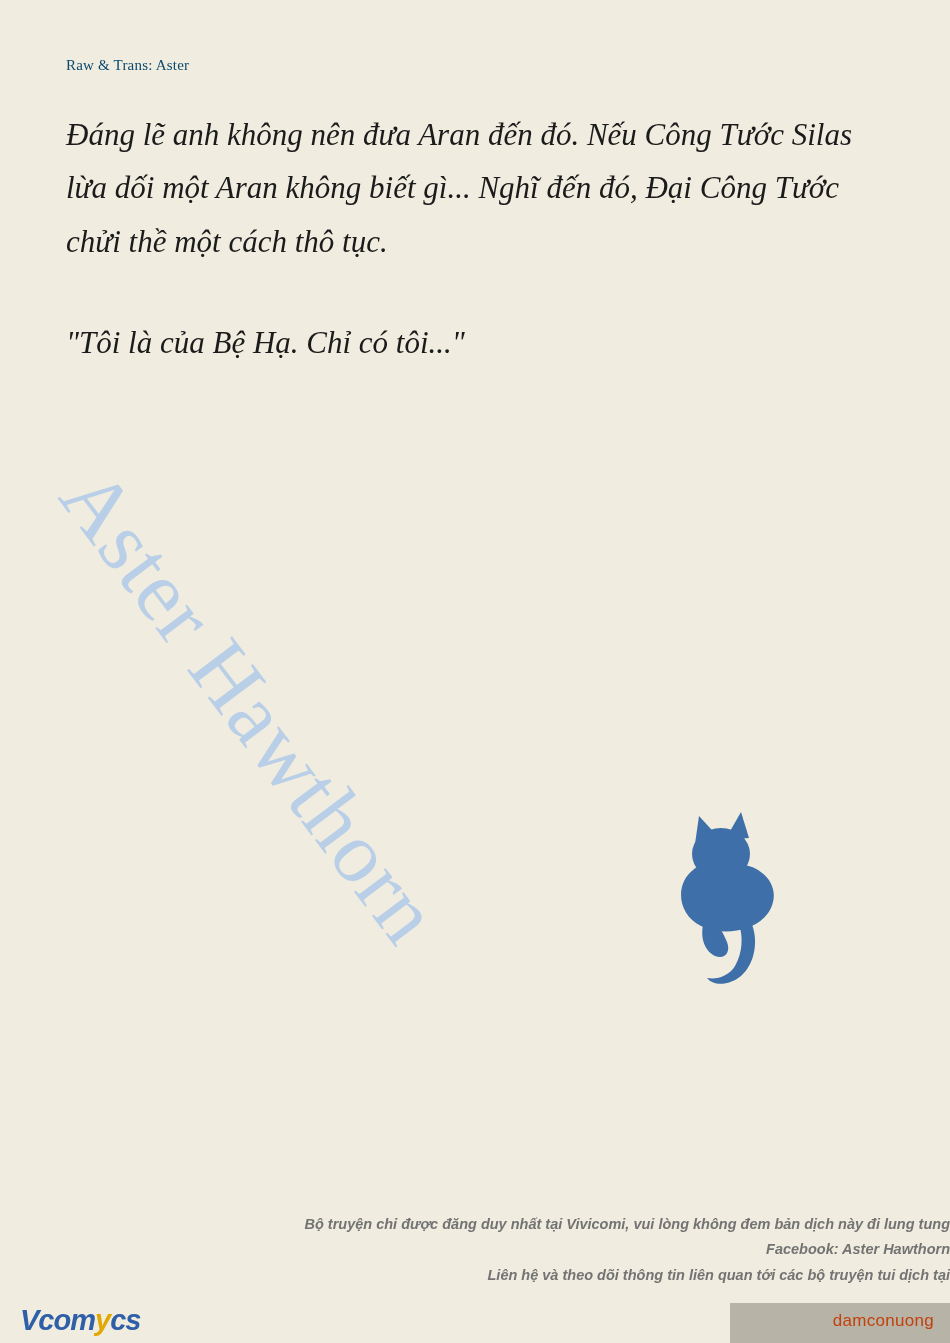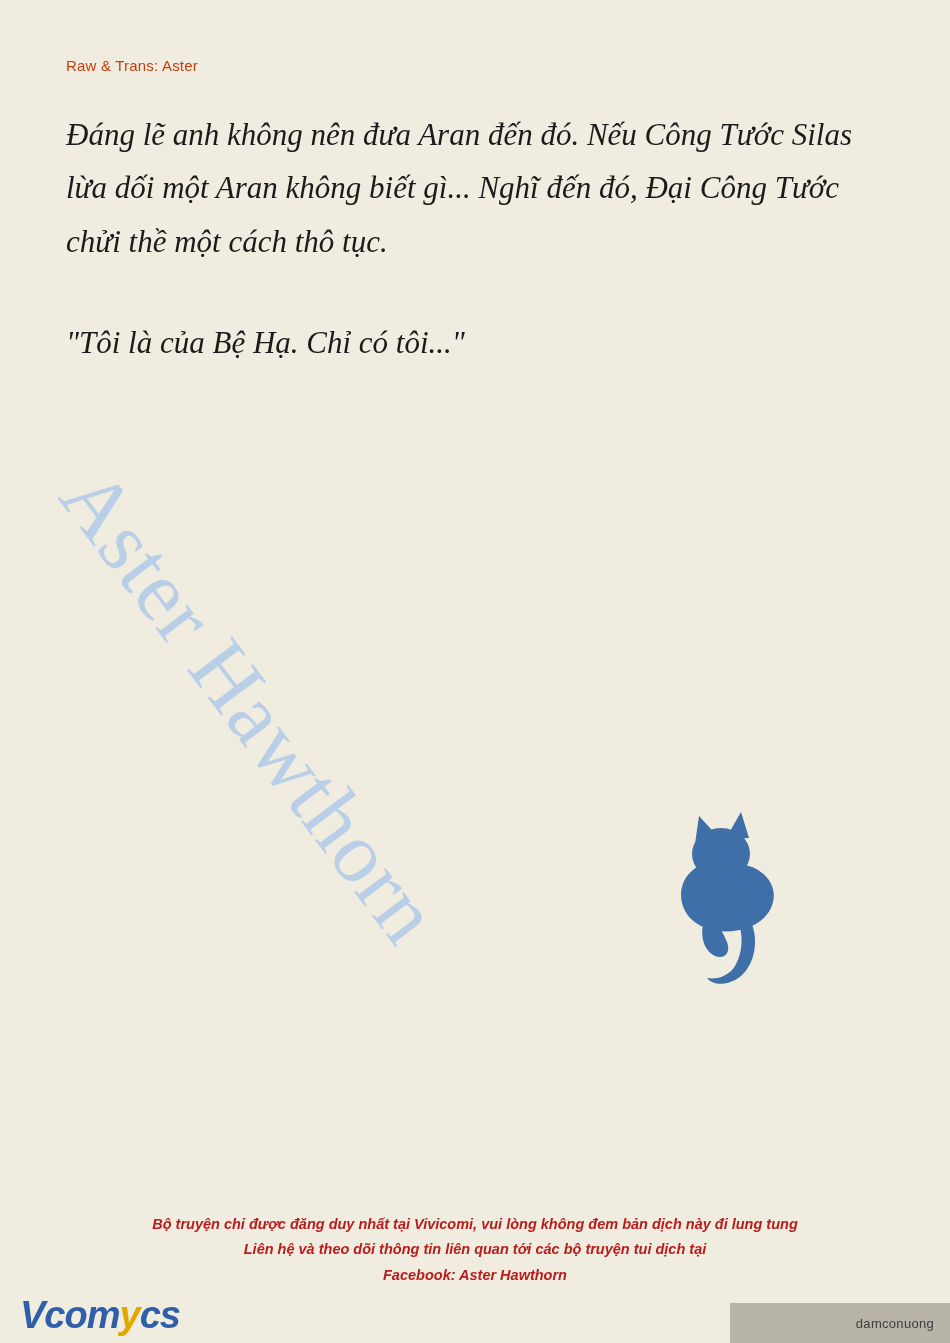"Raw & Trans: Aster" .credit-line { color: #c2410c -> #0c4a6e; font-family: Liberation Sans, sans-serif -> Liberation Serif, serif }
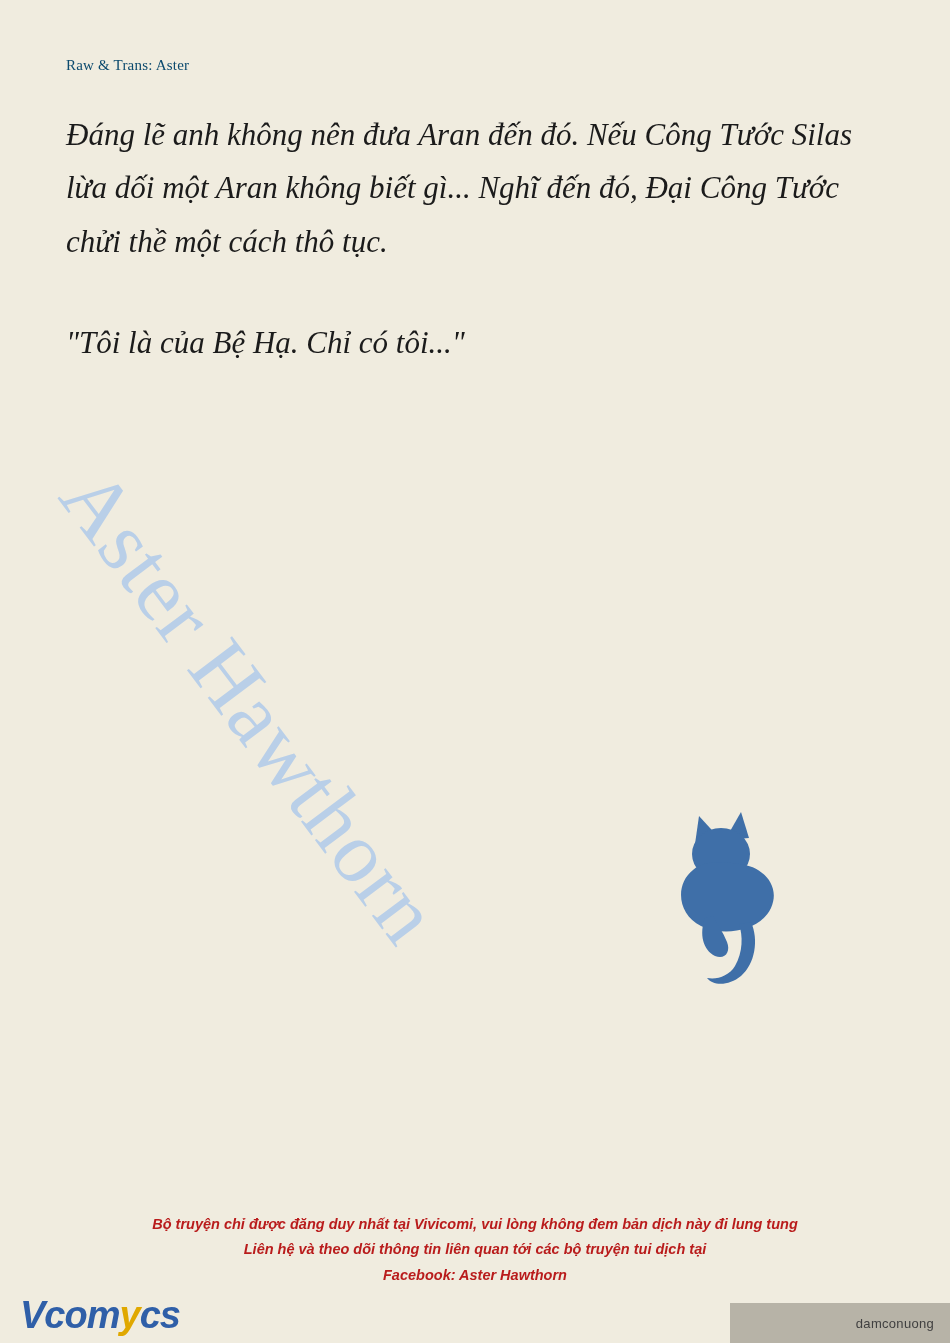"Bộ truyện chỉ được đăng" .footer-notes { color: #b91c1c -> #737373; text-align: center -> right }
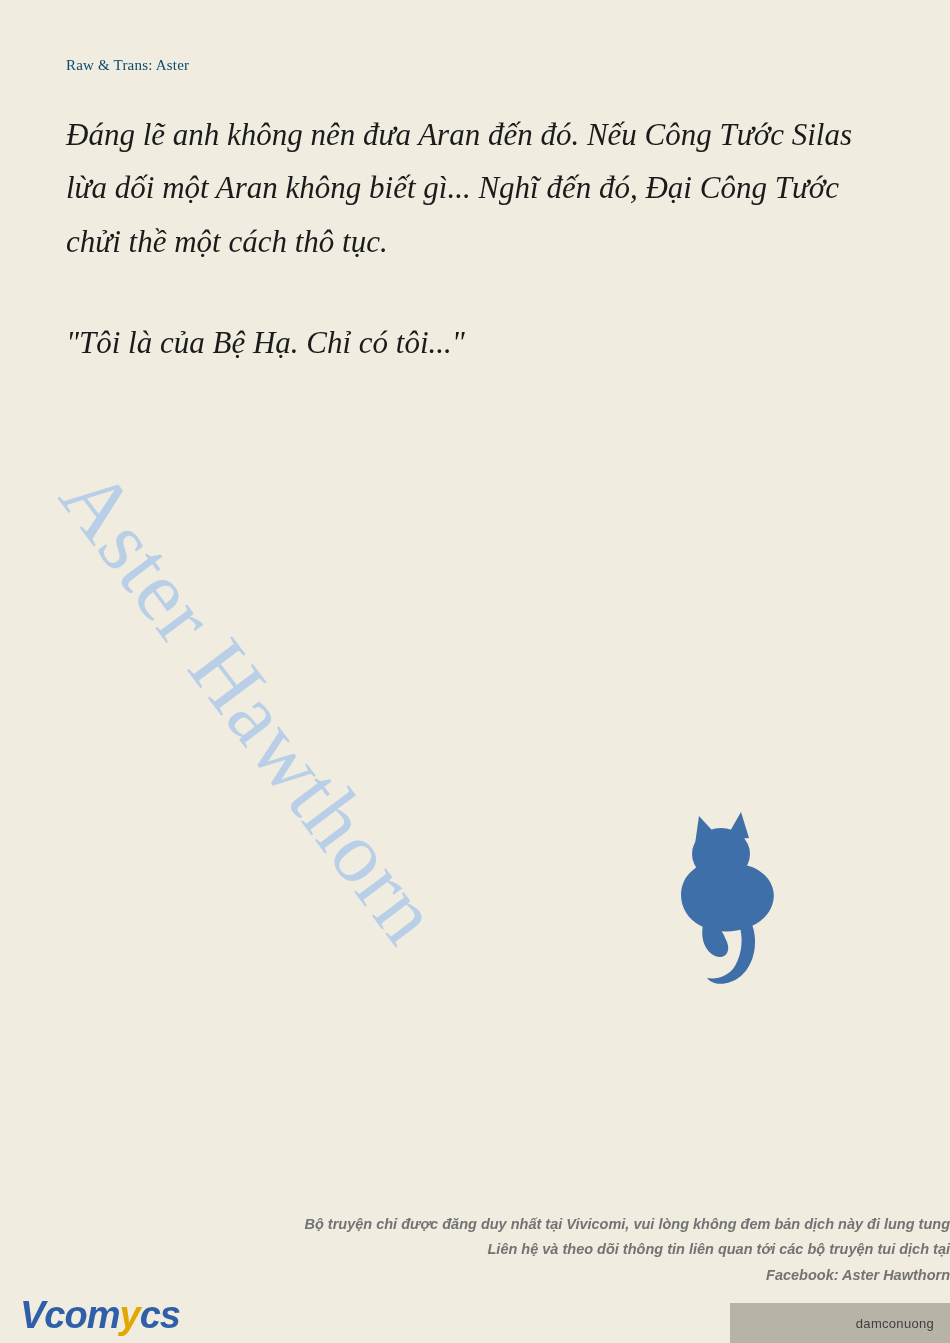"Liên hệ và theo dõi" div { order: before "Facebook: Aster Hawthorn" -> after "Facebook: Aster Hawthorn" }
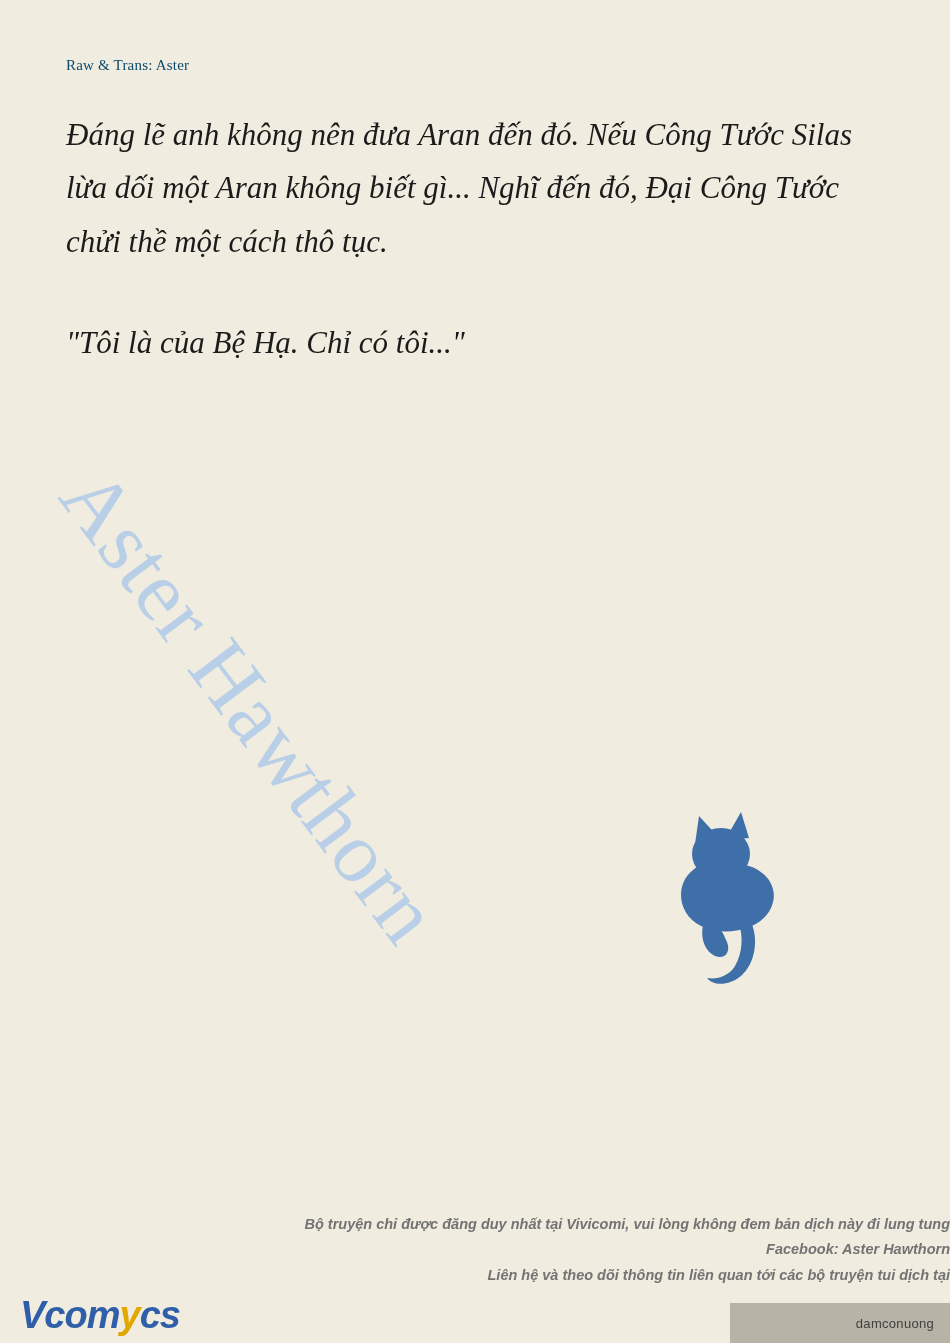"Vcomycs" .logo { font-size: 38px -> 29px }
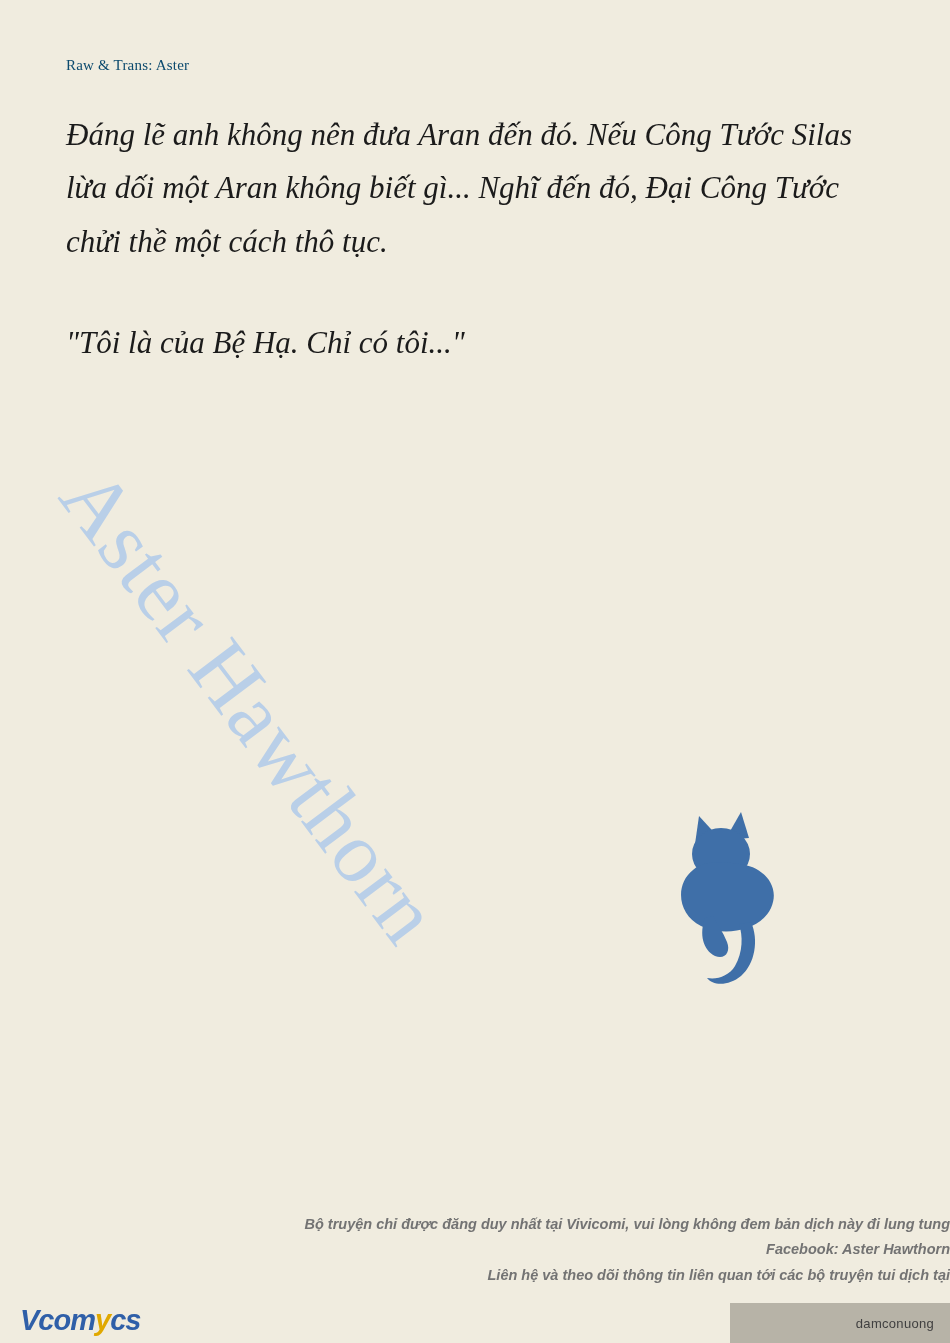"damconuong" .site-tag { color: #404040 -> #c2410c; font-size: 13px -> 17px }
